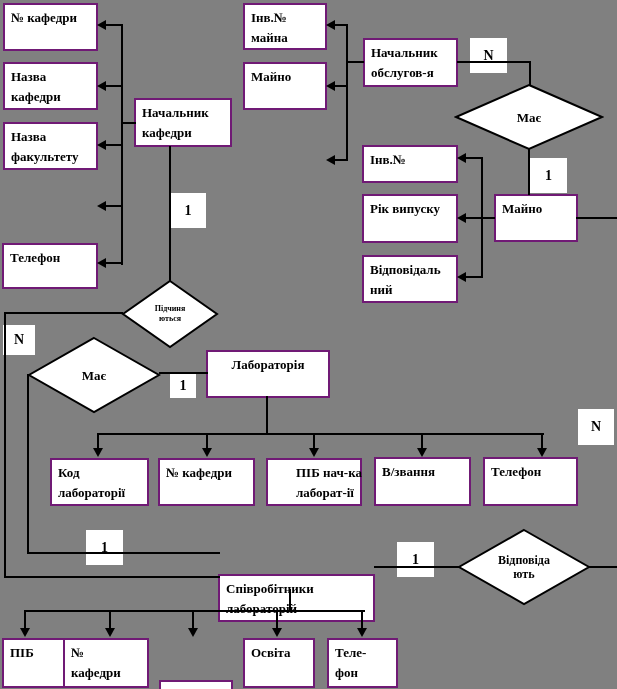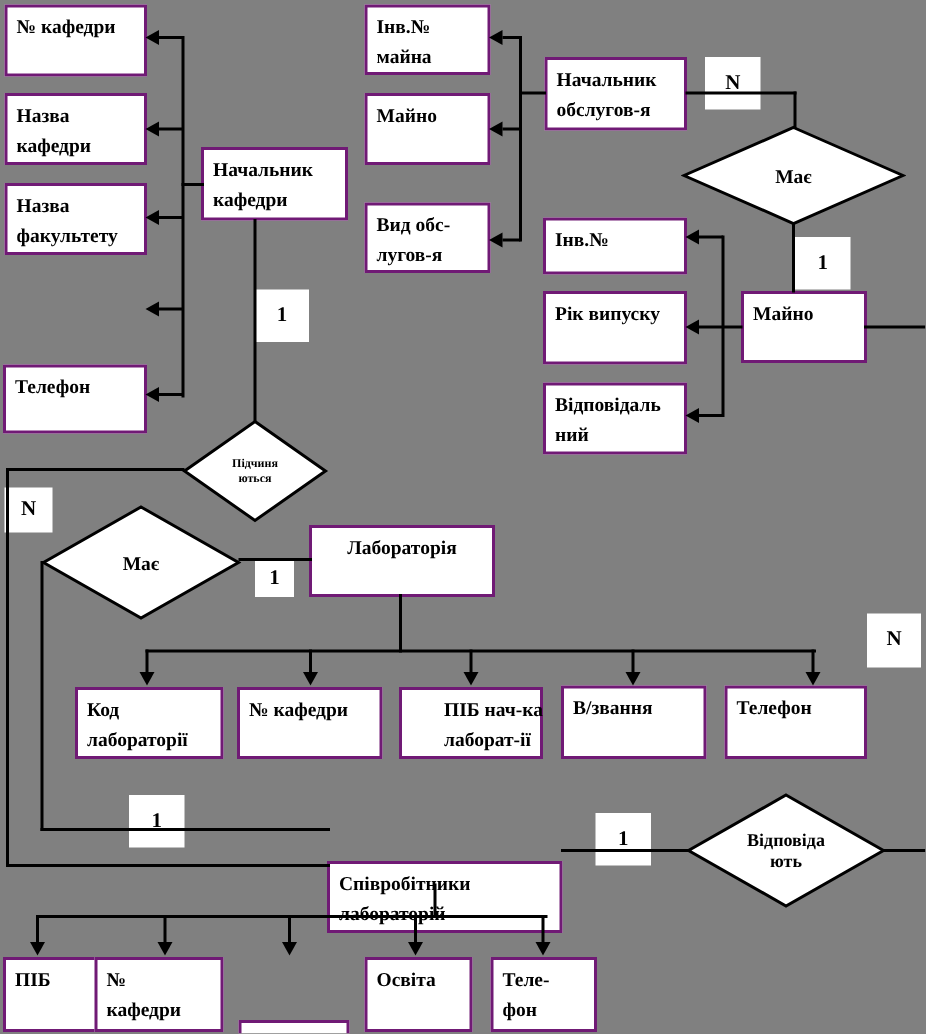"Вид обс-" div.box { html: <div> <span>Вид обс-</span> <span>лугов-я</span> </div> -> none }
